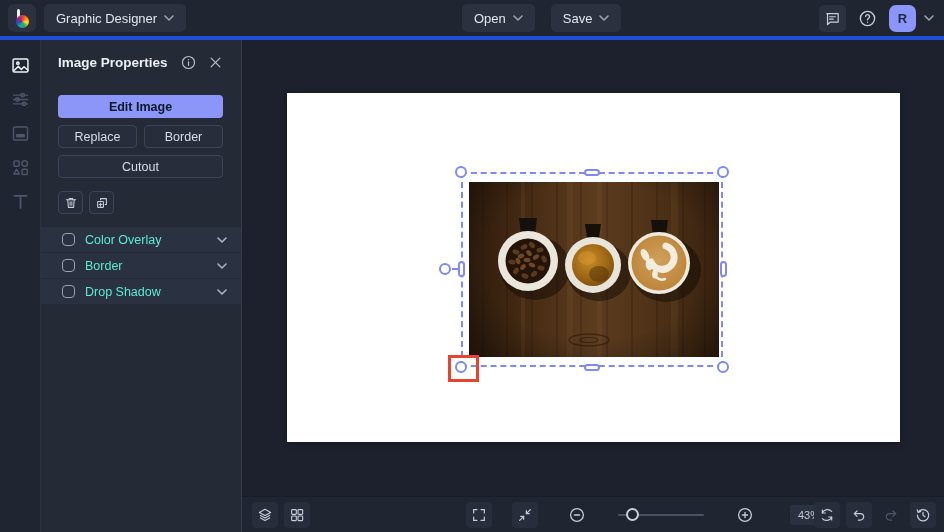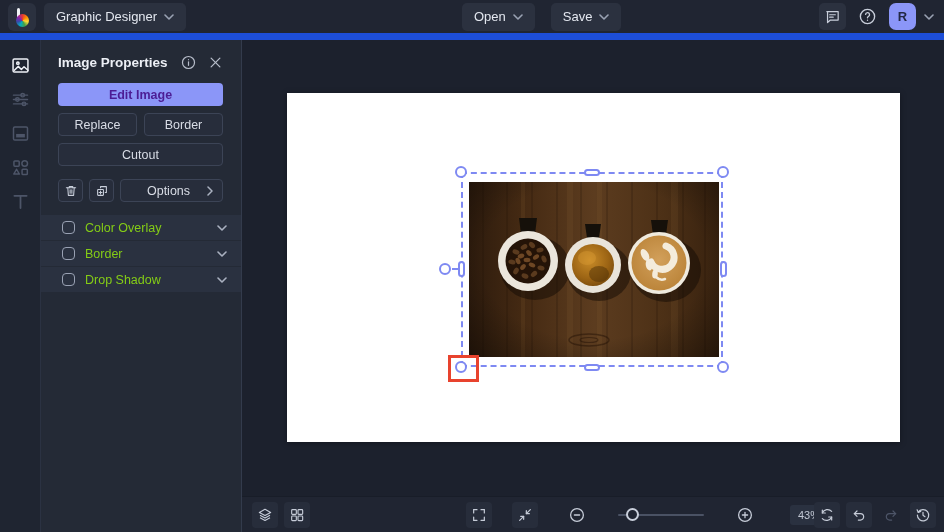"Graphic Designer" .topbar { border-bottom: 7px solid #1d4ed8 -> 4px solid #1d4ed8 }
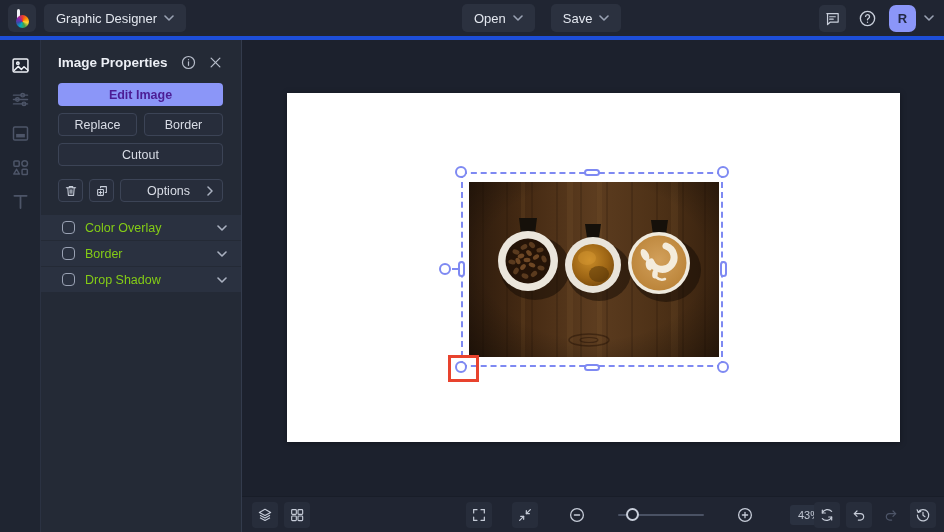"Image Properties" .panel-header { padding: 14px 18px 12px 17px -> 14px 18px 24px 17px }
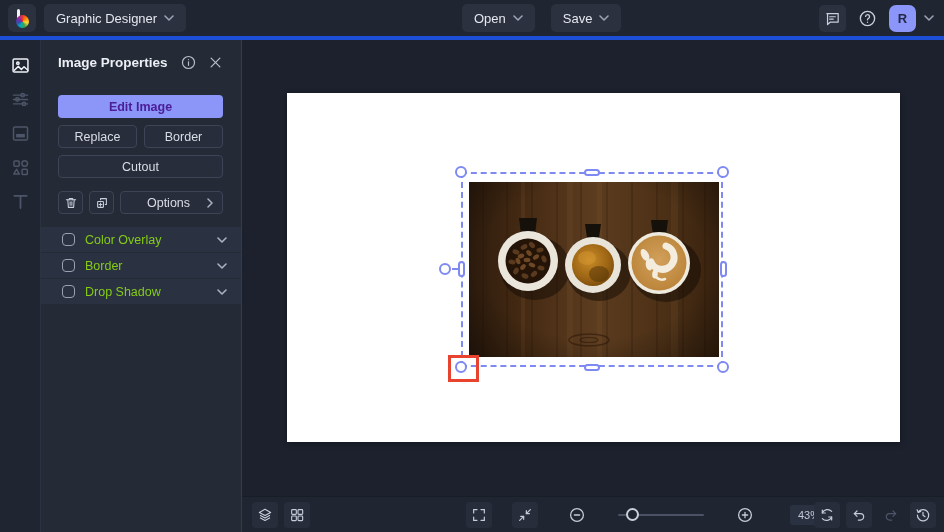"Edit Image" .btn-primary { color: #4c1d95 -> #0f172a }
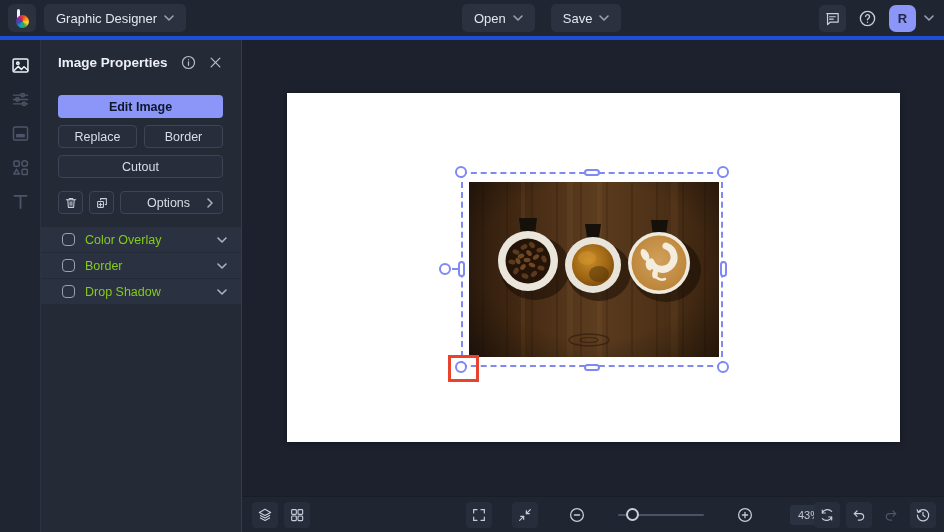"Options" button.options-btn { html: <button> <span>Options</span> <svg> <polyline></polyline> </svg> </button> -> none }
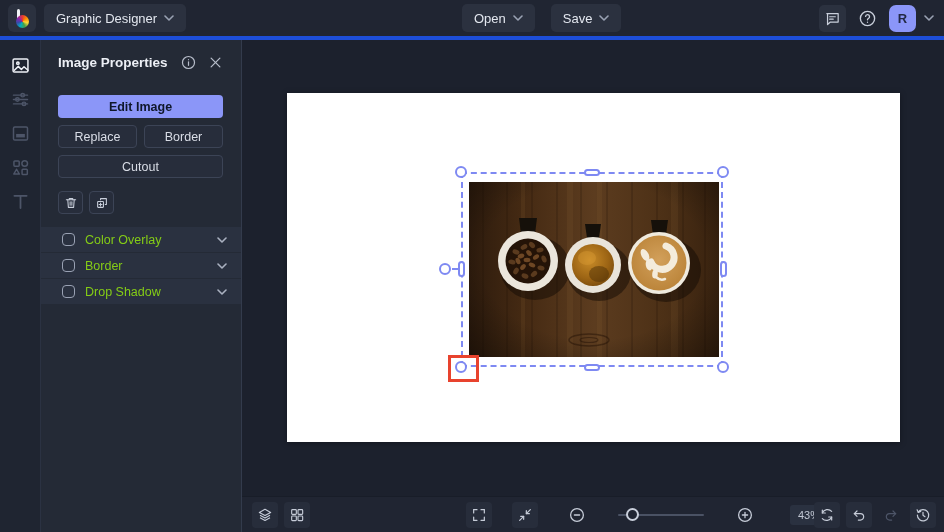"Color Overlay" .toggle-label { color: #84cc16 -> #5eead4 }
